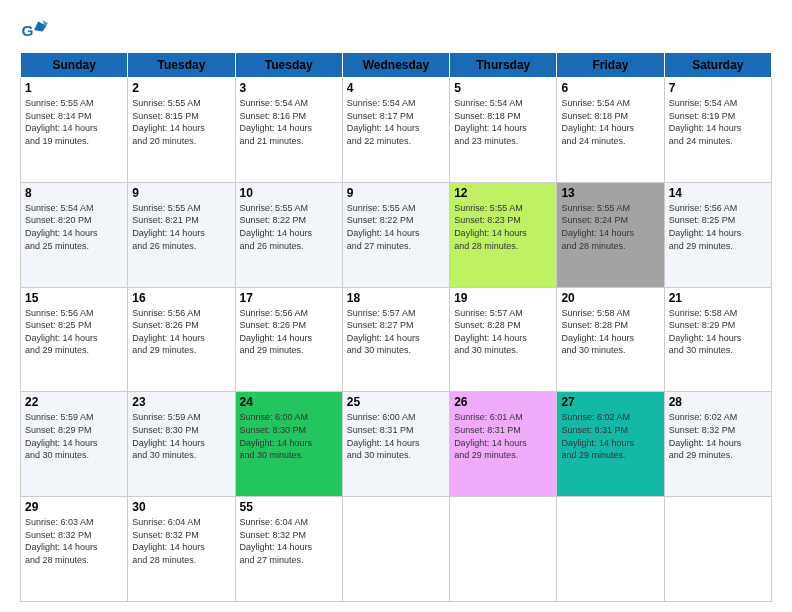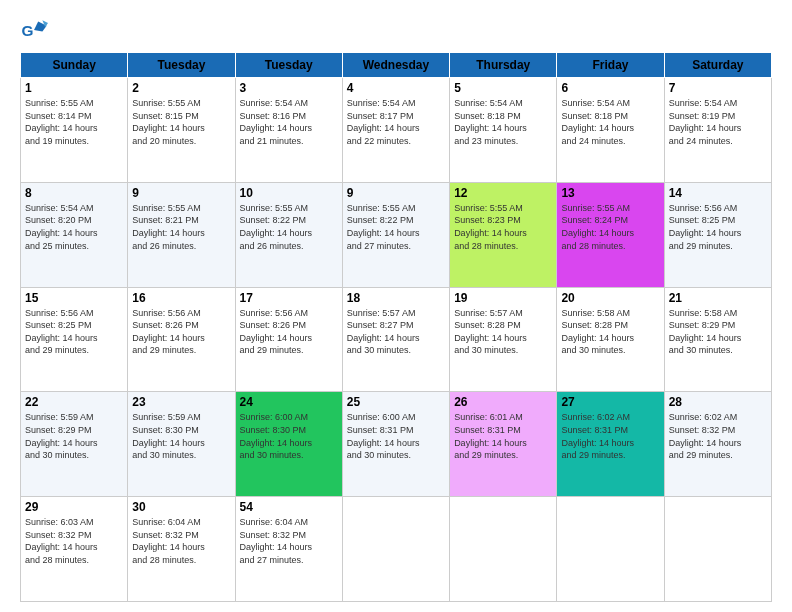"13" td { background: #d946ef -> #a3a3a3 }
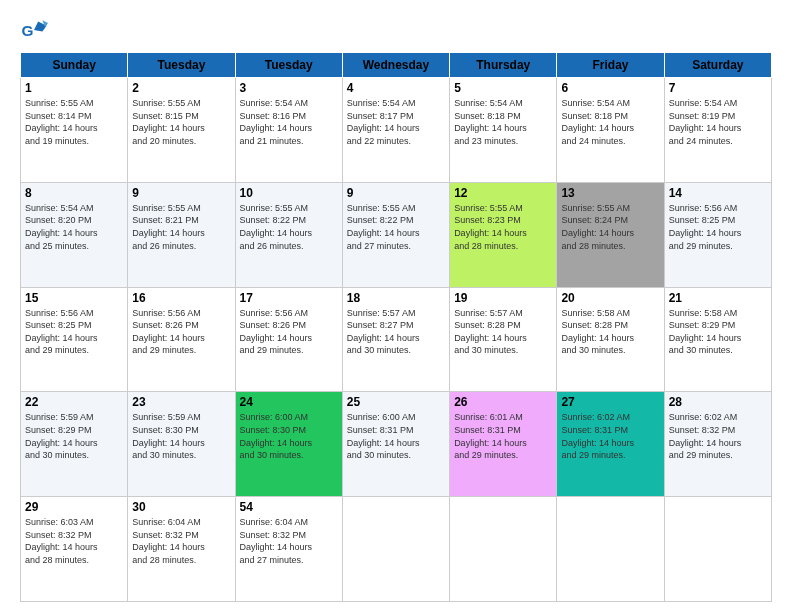"54" span.day-num { text: 54 -> 55 }
